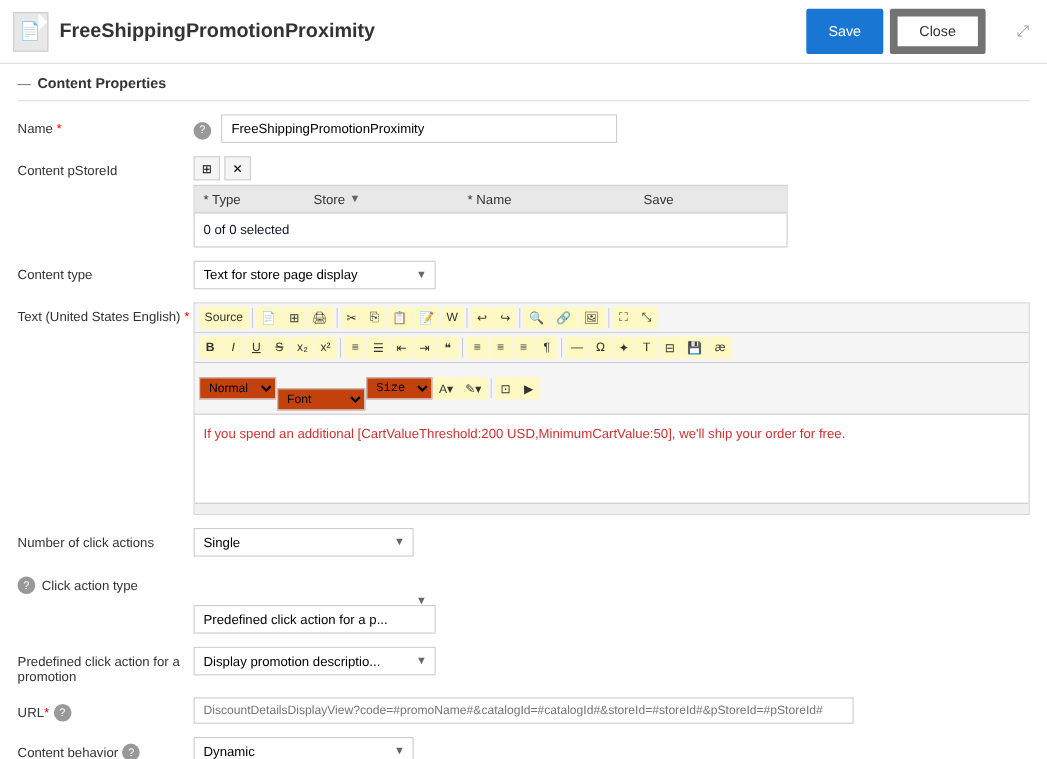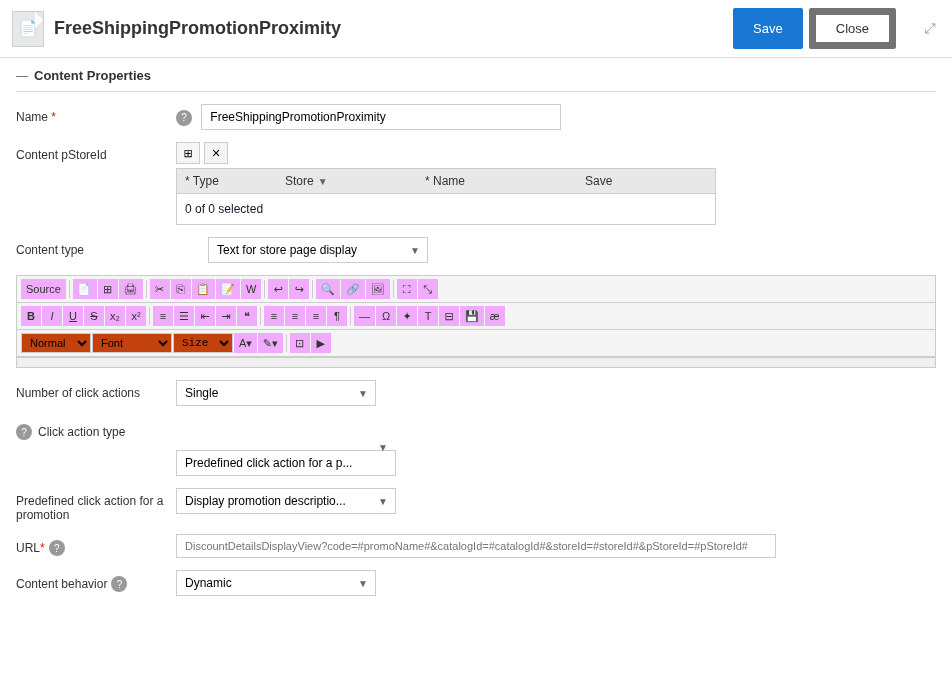"Text for store page display" select.select-box { margin-left: 32px -> none }
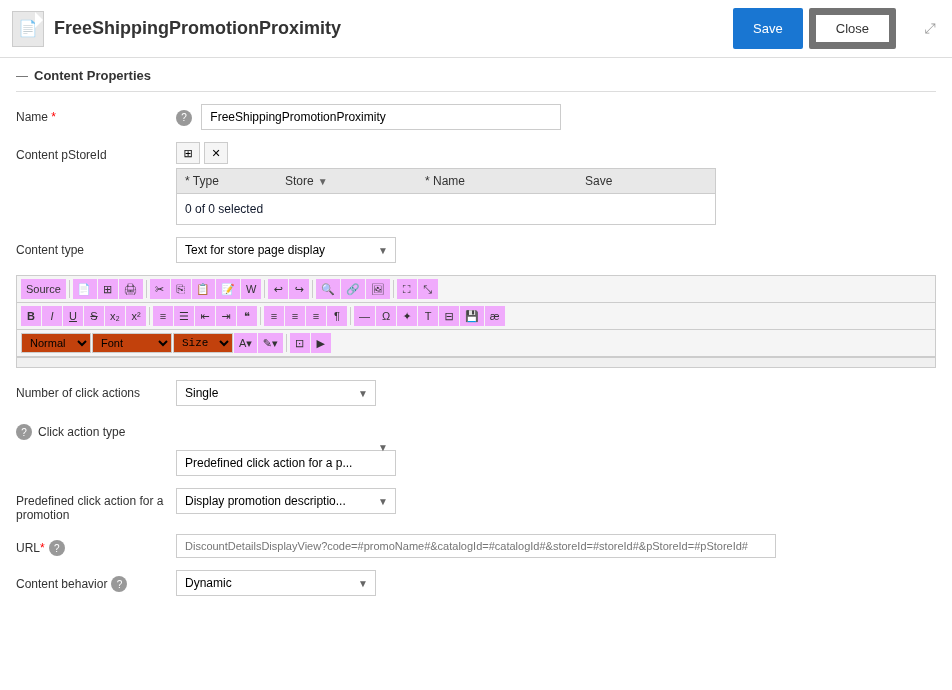"Text (United States English) *" div.form-label { html: none -> <div> <span>Text (United States English)</span> <span>*</span> </div> }
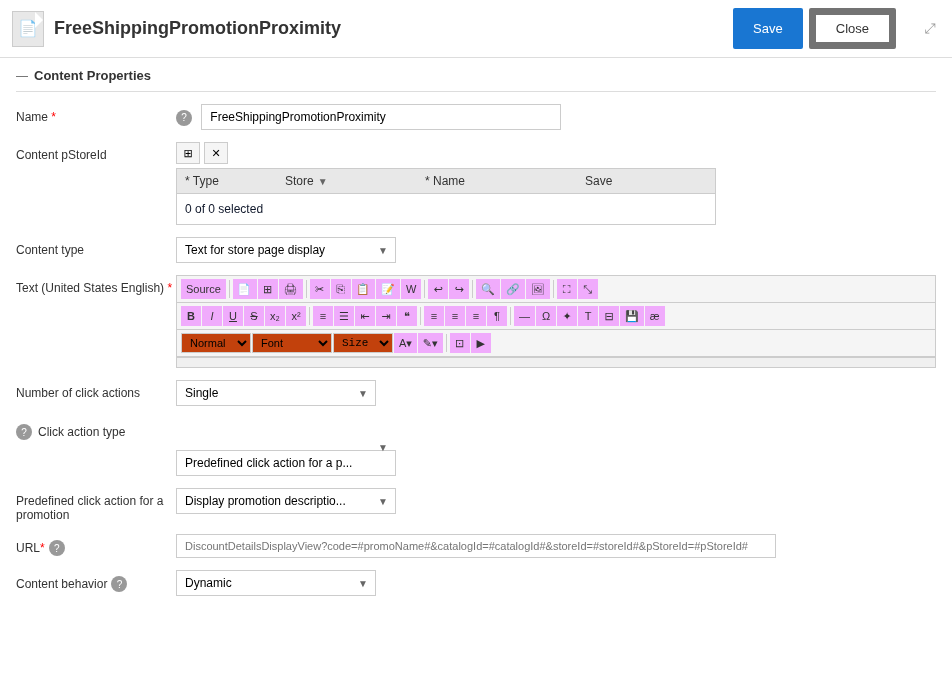"Source" .rte-btn { background: #f0abfc -> #fef9c3 }
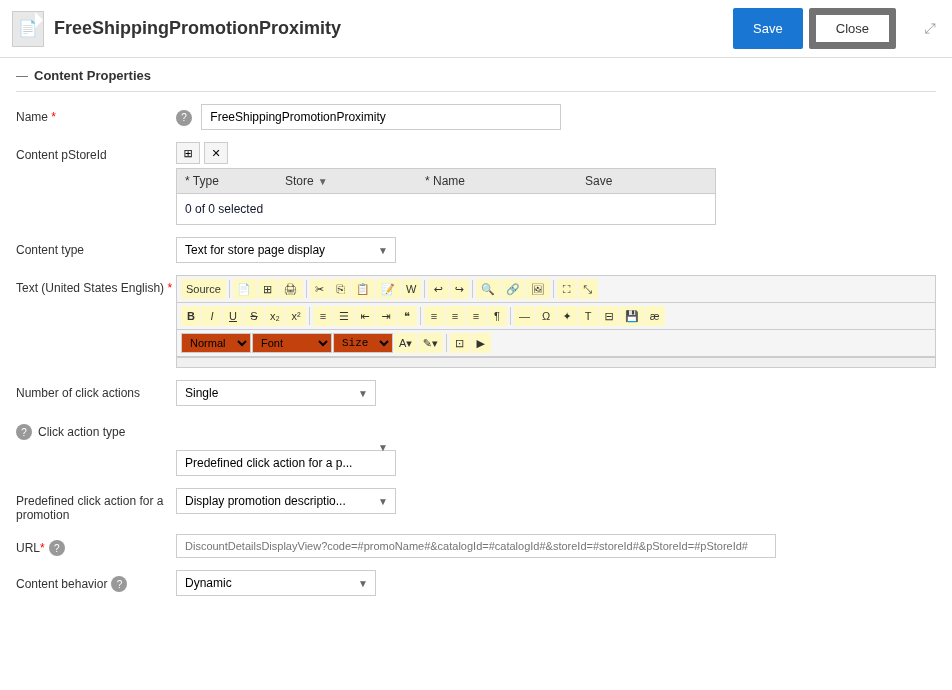"Font" select.rte-select { margin-top: none -> 20px }
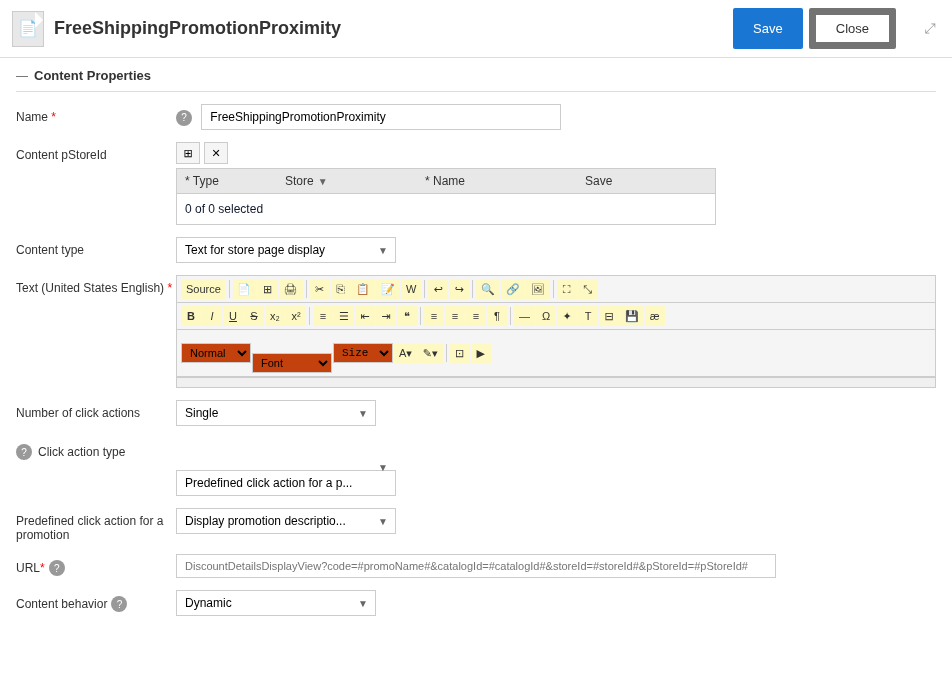"If you spend an additional" div.rte-content { html: none -> <div>If you spend an additional [CartValueThreshold:200 USD,MinimumCartValue:50], we'll ship your order for free.</div> }
